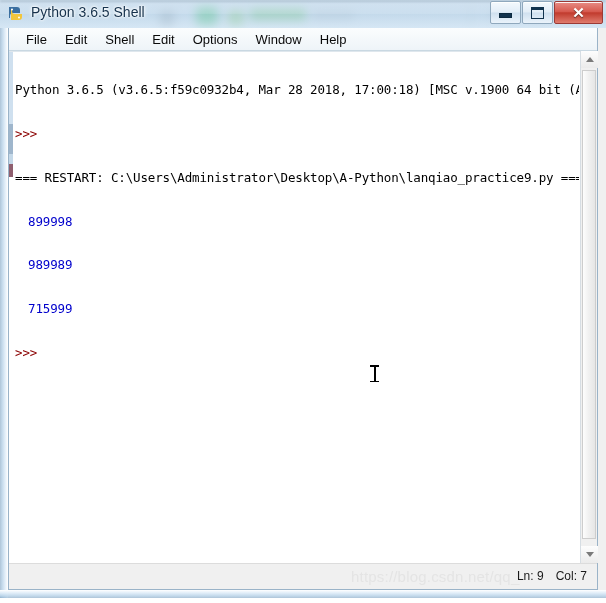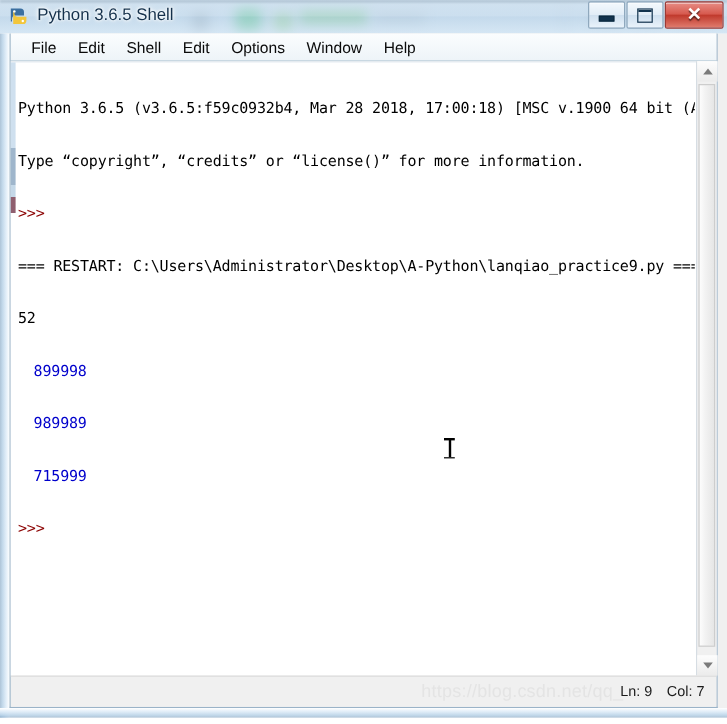"Type “copyright”, “credits” or" div.line { html: <div>Type “copyright”, “credits” or “license()” for more information.</div> -> none }
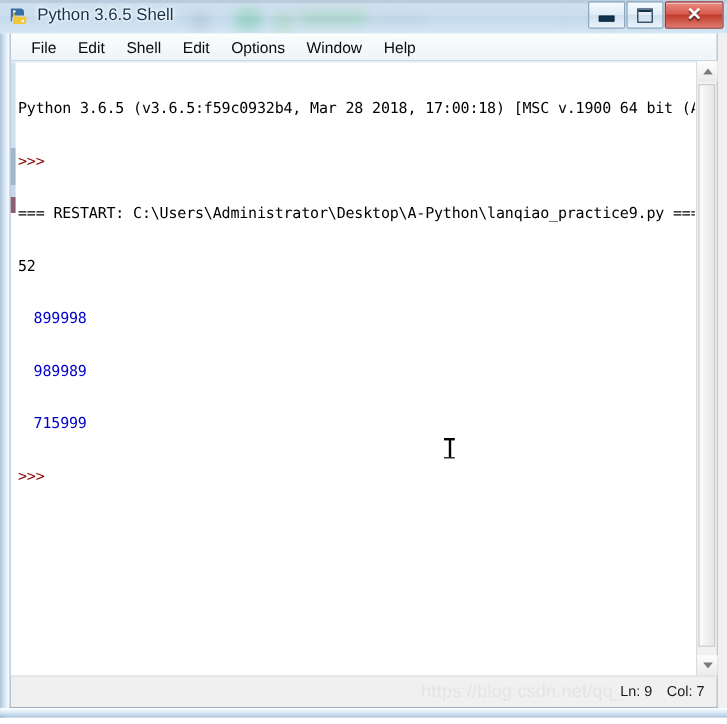"52" div.line { html: <div>52</div> -> none }
